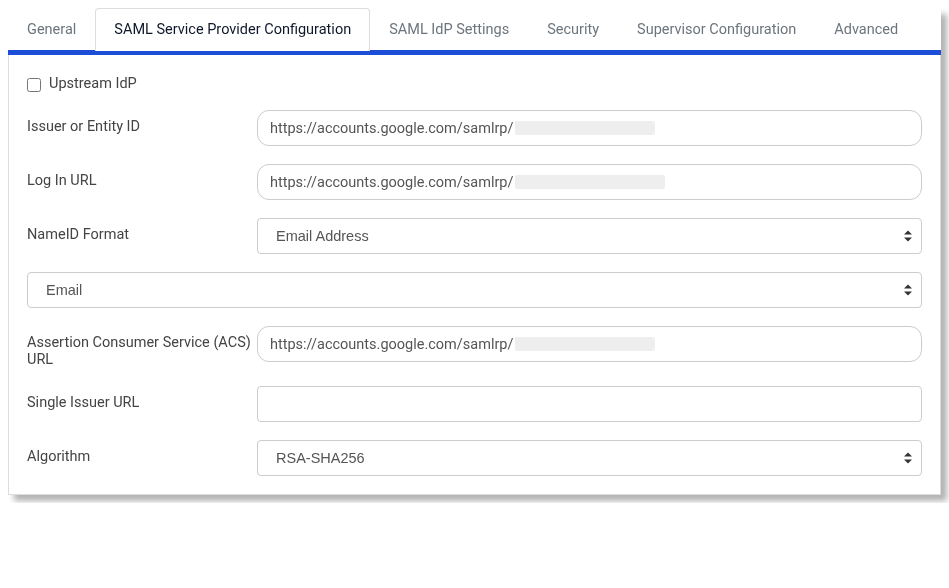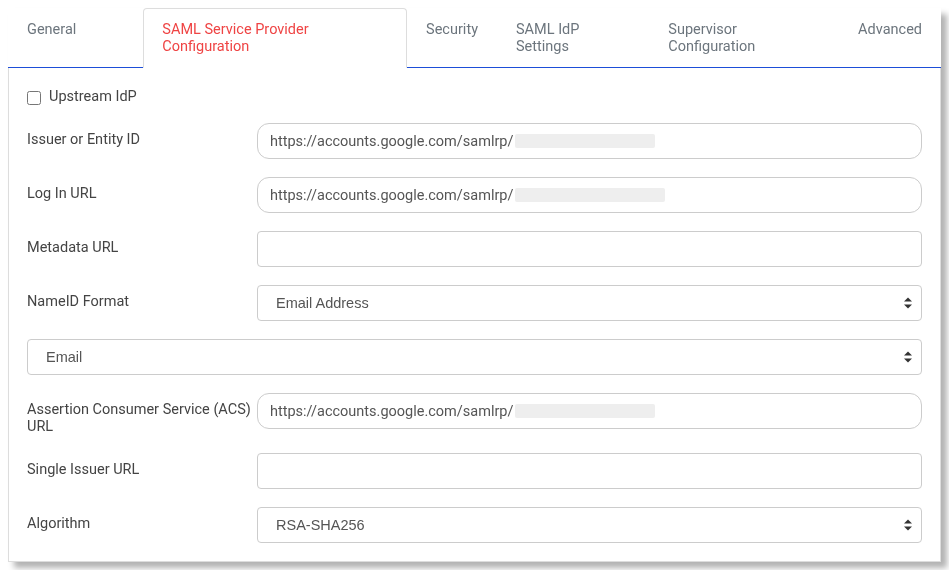"General" .tabs { border-bottom: 1px solid #1d4ed8 -> 5px solid #1d4ed8 }
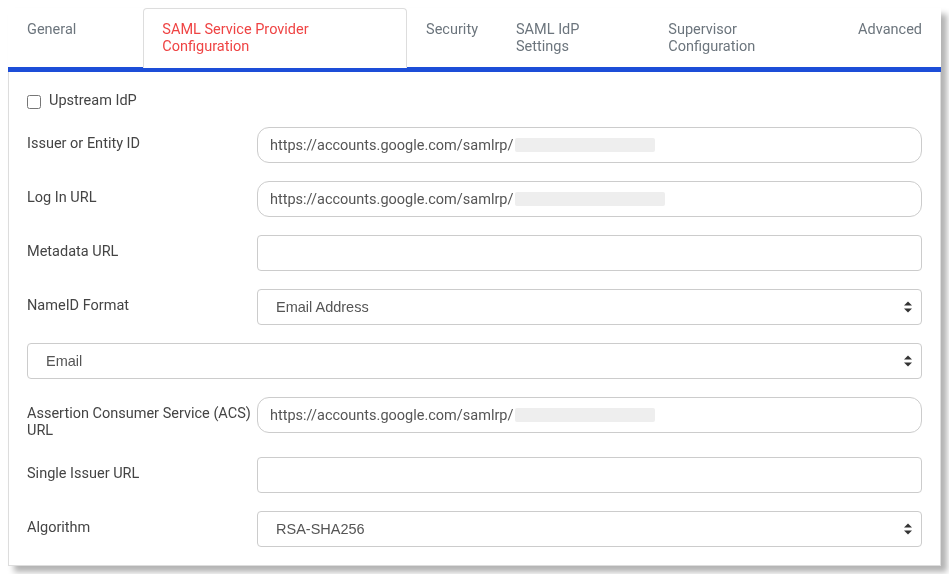"SAML Service Provider Configuration" .tab.active { color: #ef4444 -> #0f172a; margin-left: 48px -> none }
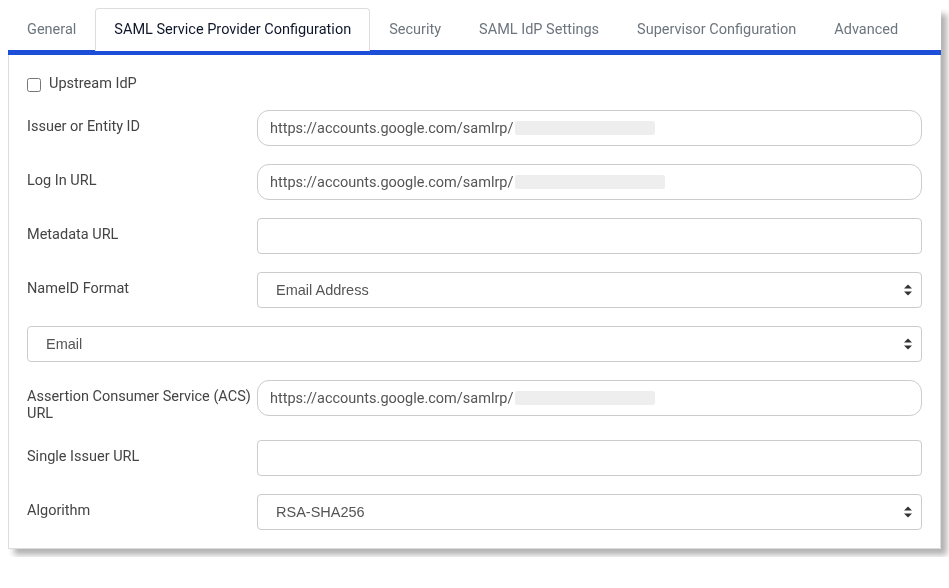"Security" div.tab { order: before "SAML IdP Settings" -> after "SAML IdP Settings" }
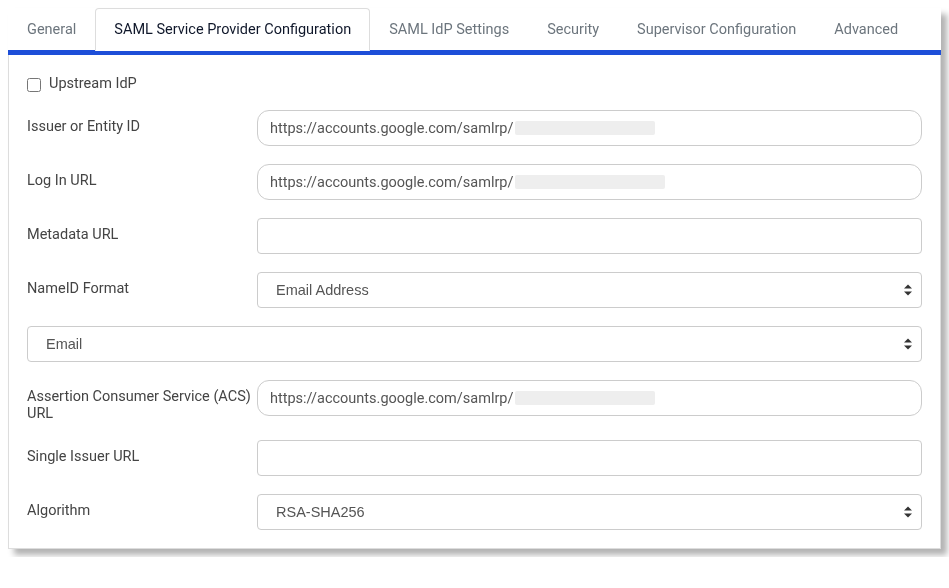"Metadata URL" div.form-row { html: <div> <div>Metadata URL</div> <div> <input> </div> </div> -> none }
